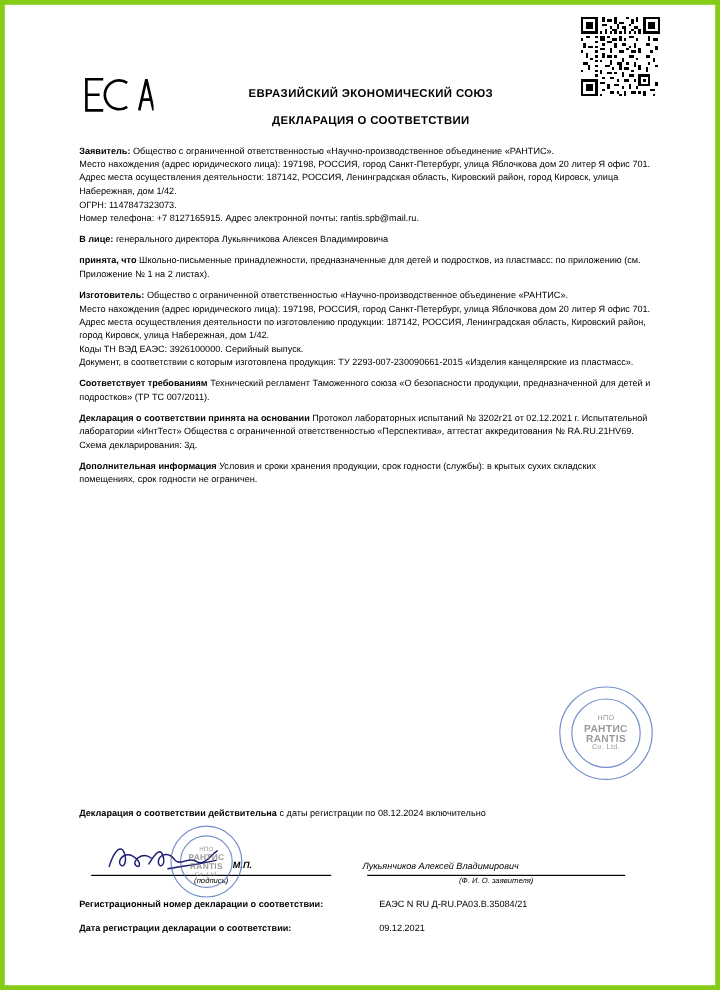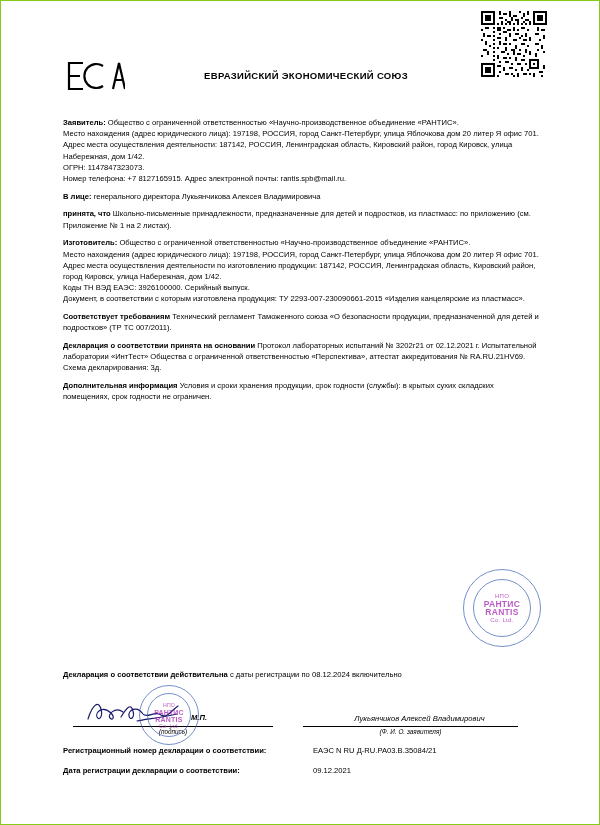"ЕВРАЗИЙСКИЙ ЭКОНОМИЧЕСКИЙ СОЮЗ" .page { border: 1px solid #84cc16 -> 4px solid #84cc16 }
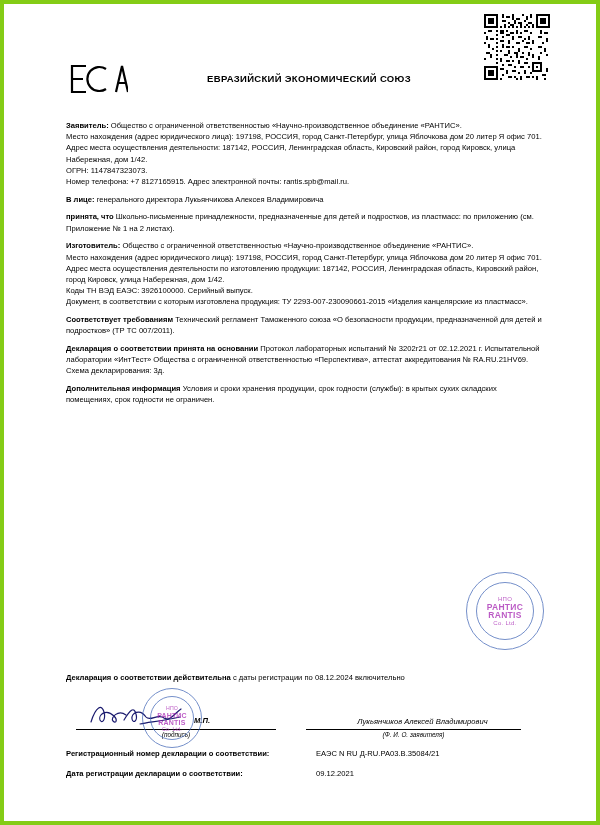"ДЕКЛАРАЦИЯ О СООТВЕТСТВИИ" div.title-sub { html: none -> <div>ДЕКЛАРАЦИЯ О СООТВЕТСТВИИ</div> }
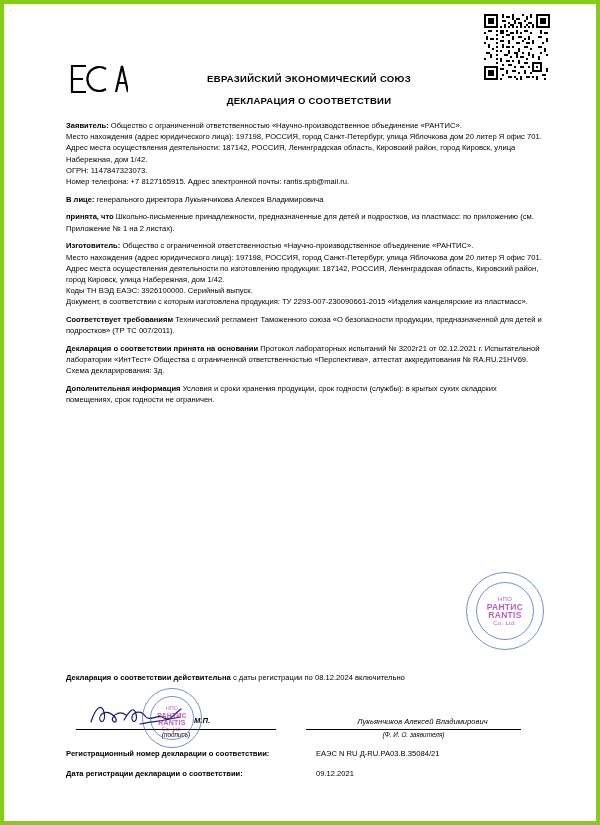"РАНТИС" .stamp { color: #a21caf -> #737373 }
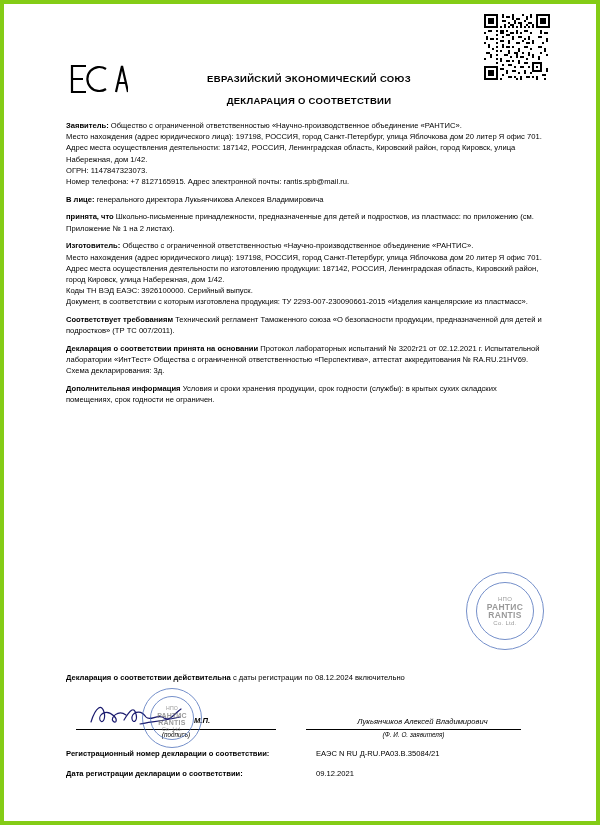"Лукьянчиков Алексей Владимирович" .sig-name-right { left: 249px -> 236px; text-align: center -> none }
